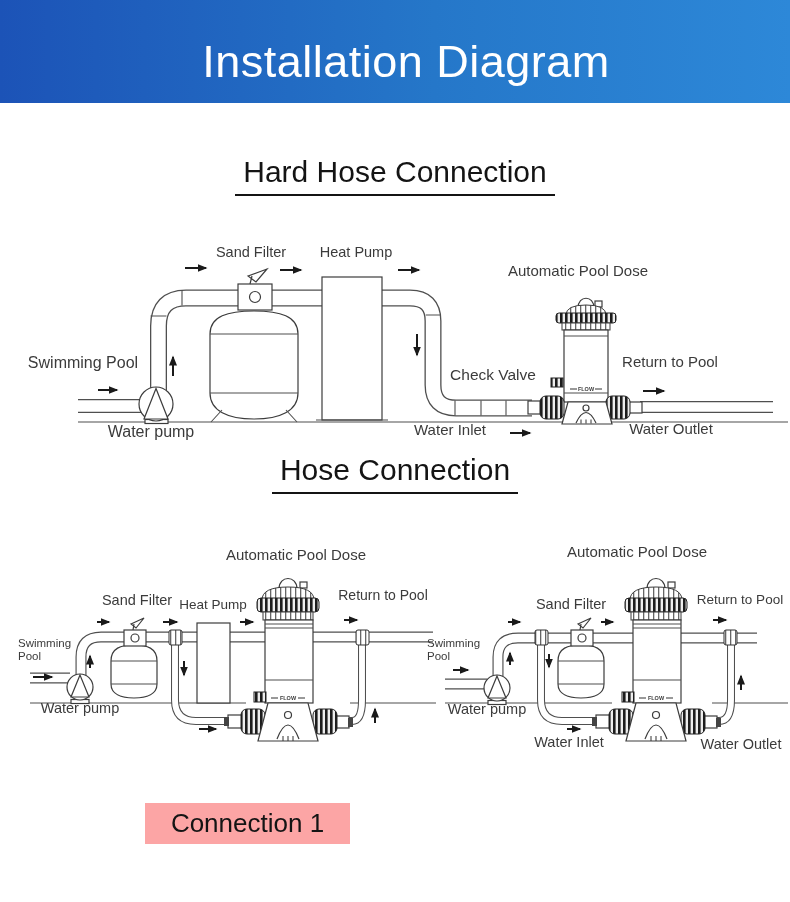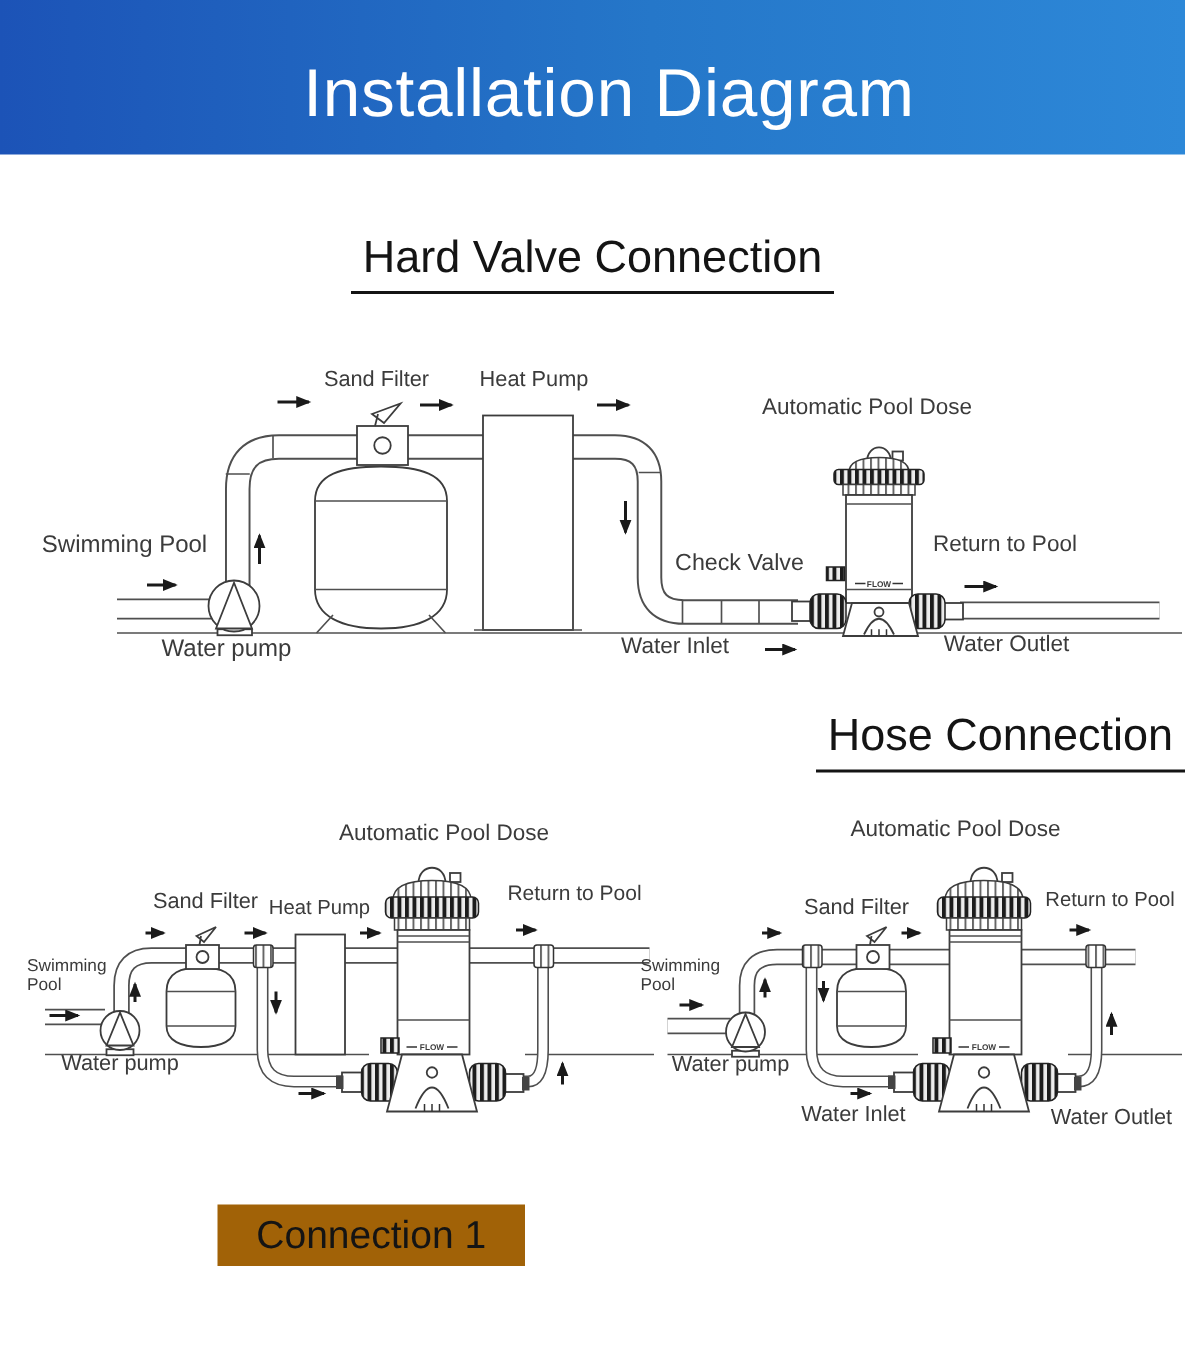"Hard Valve Connection" span { text: Valve -> Hose }
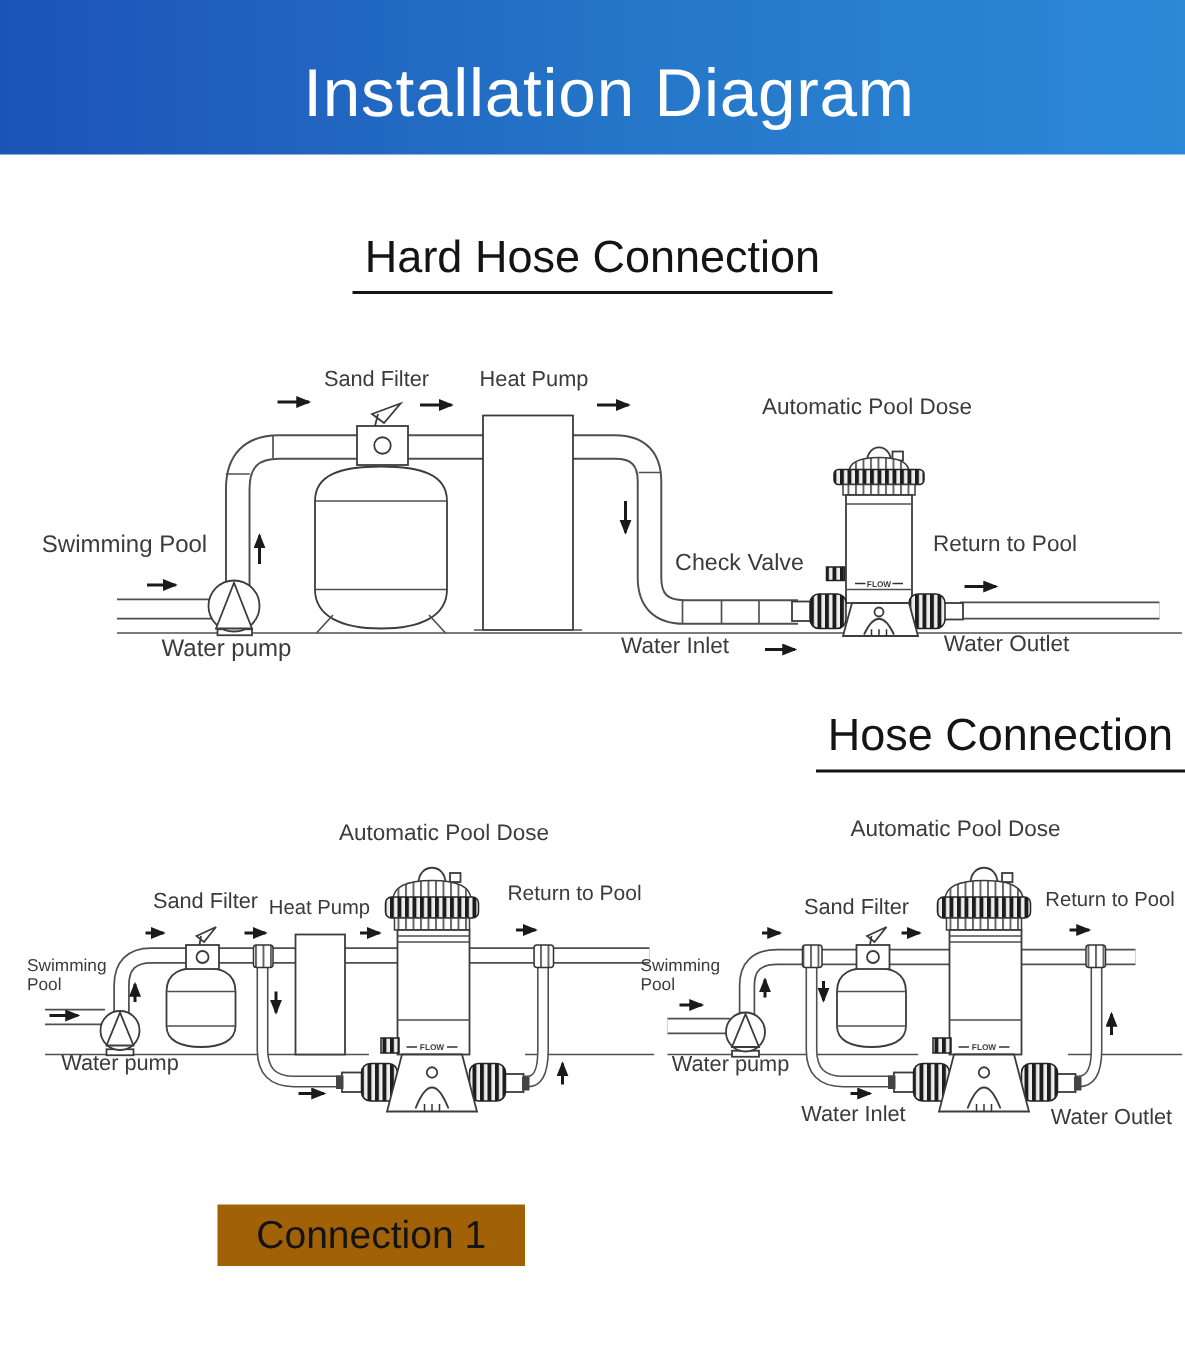"Hose Connection" #hd2 { text-align: right -> none; top: 474px -> 453px }
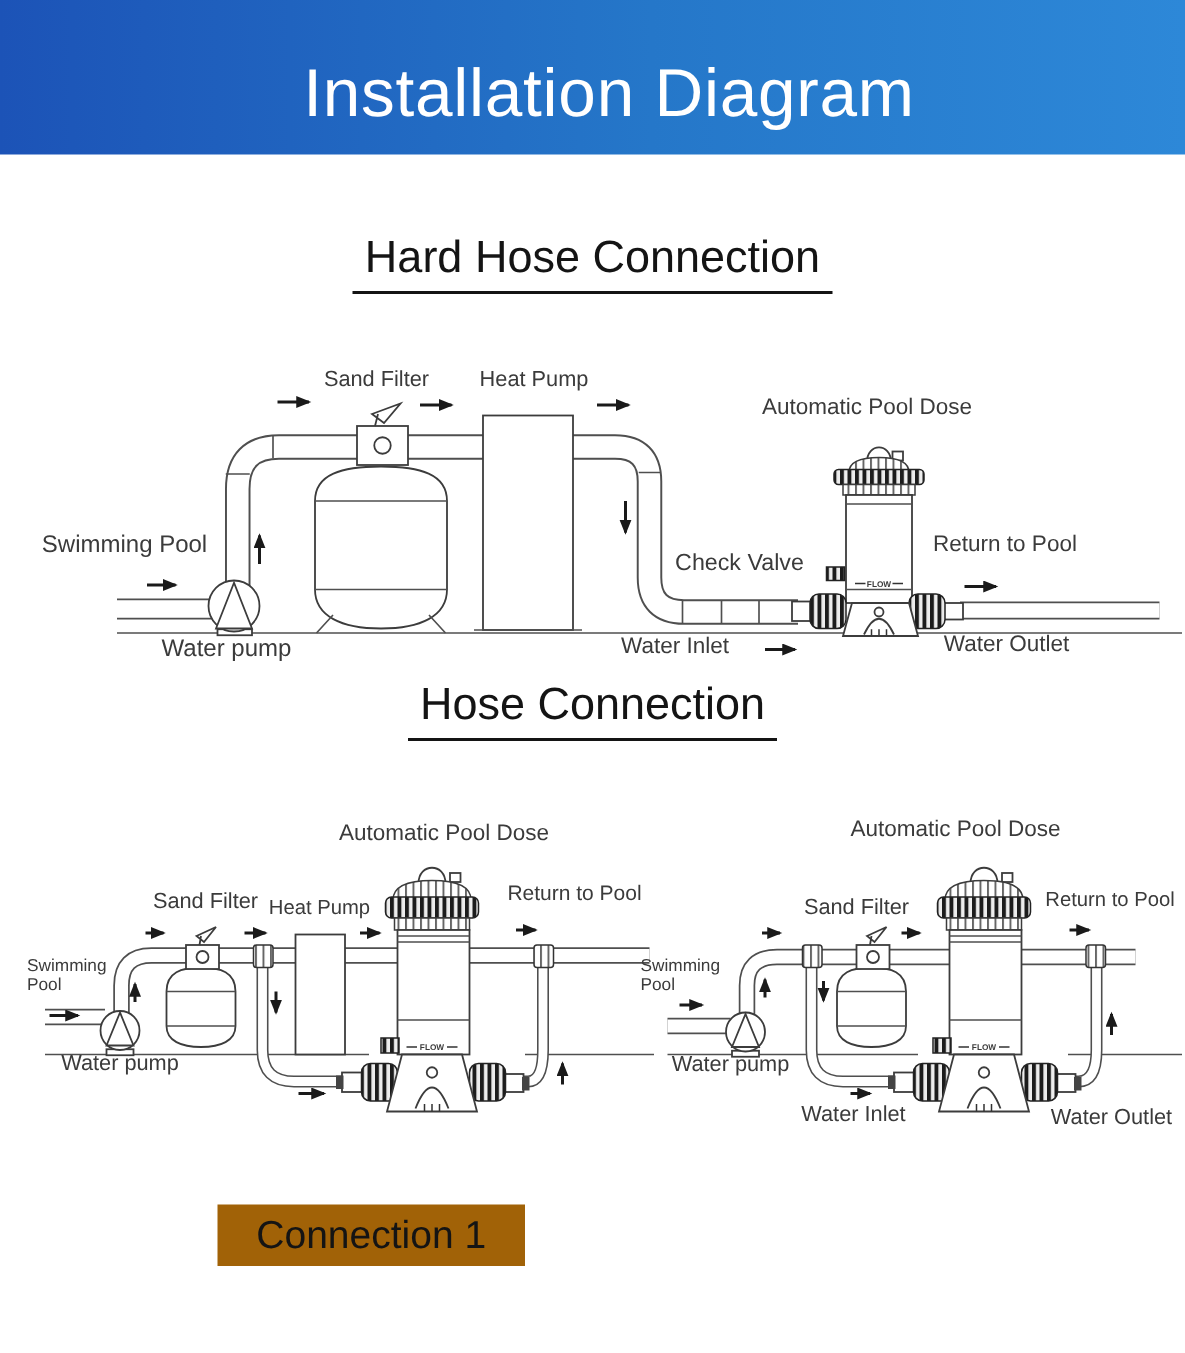"Connection 1" .chip { background: #a16207 -> #fca5a5 }
